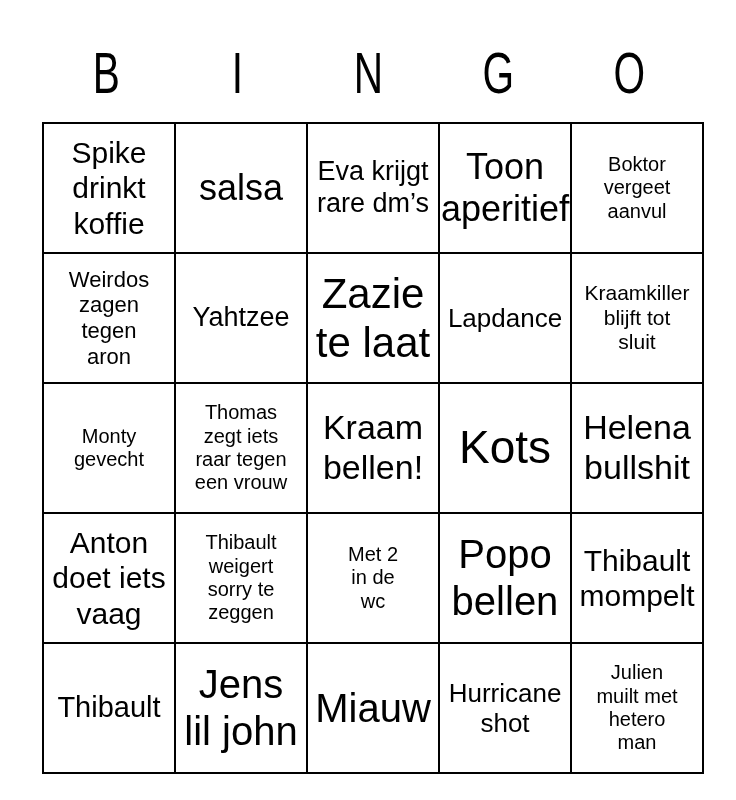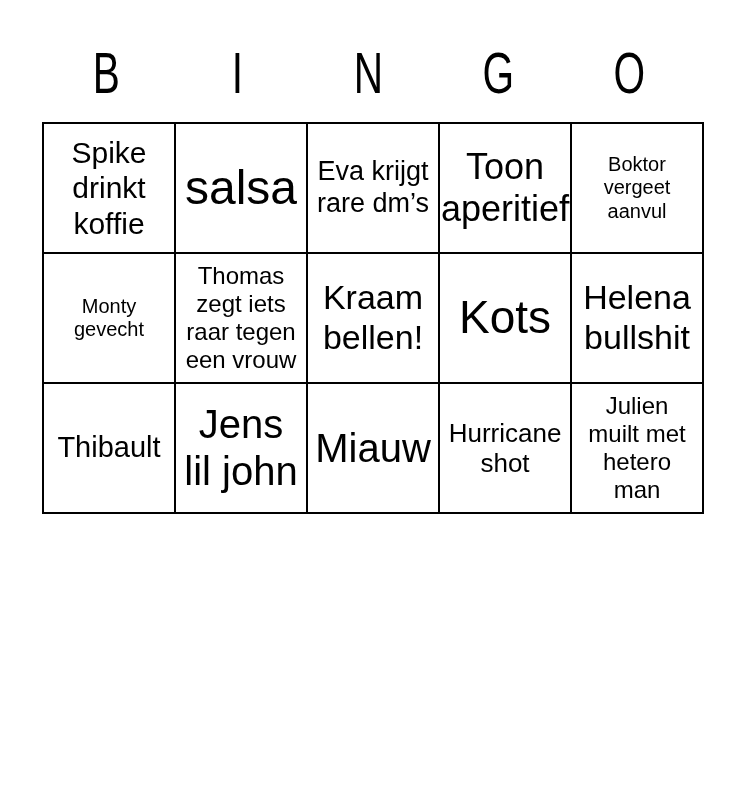"salsa" .fs48 { font-size: 48px -> 36px }
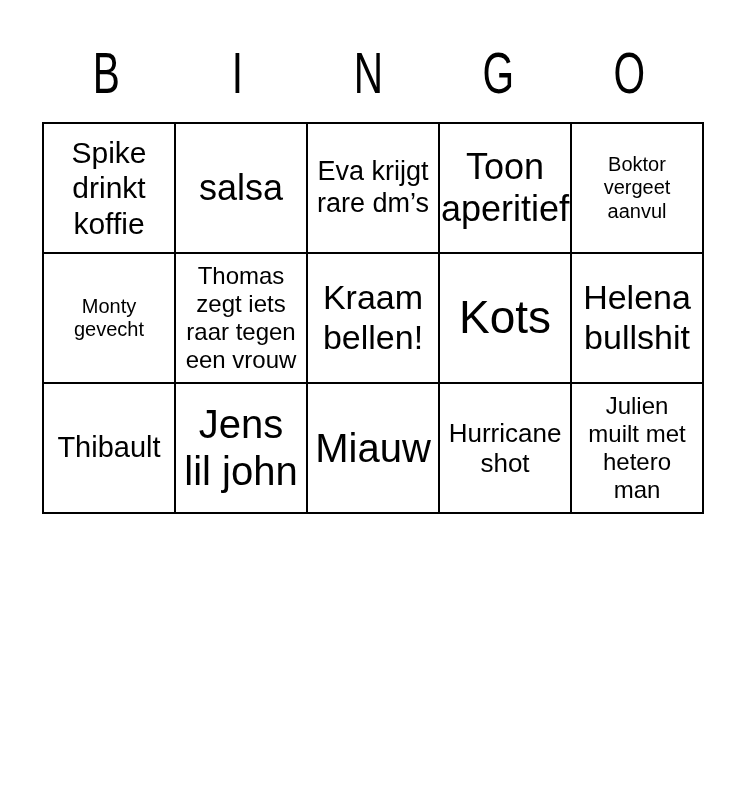"Weirdos" tr { html: none -> <tr> <td>Weirdos zagen tegen aron</td> <td>Yahtzee</td> <td>Zazie te laat</td> <td>Lapdance</td> <td>Kraamkiller blijft tot sluit</td> </tr> }
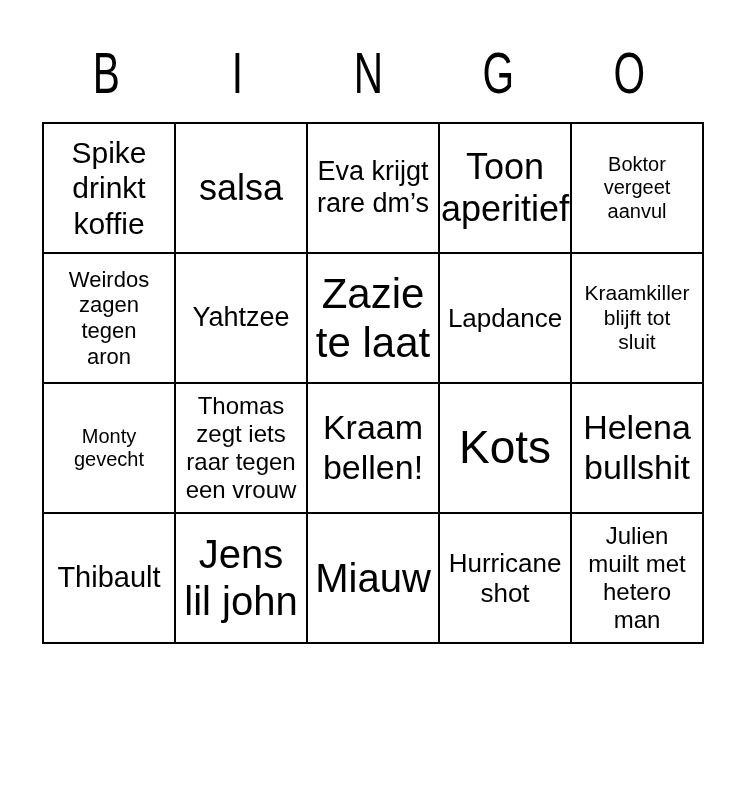"Thomas" .fs24 { font-size: 24px -> 20px }
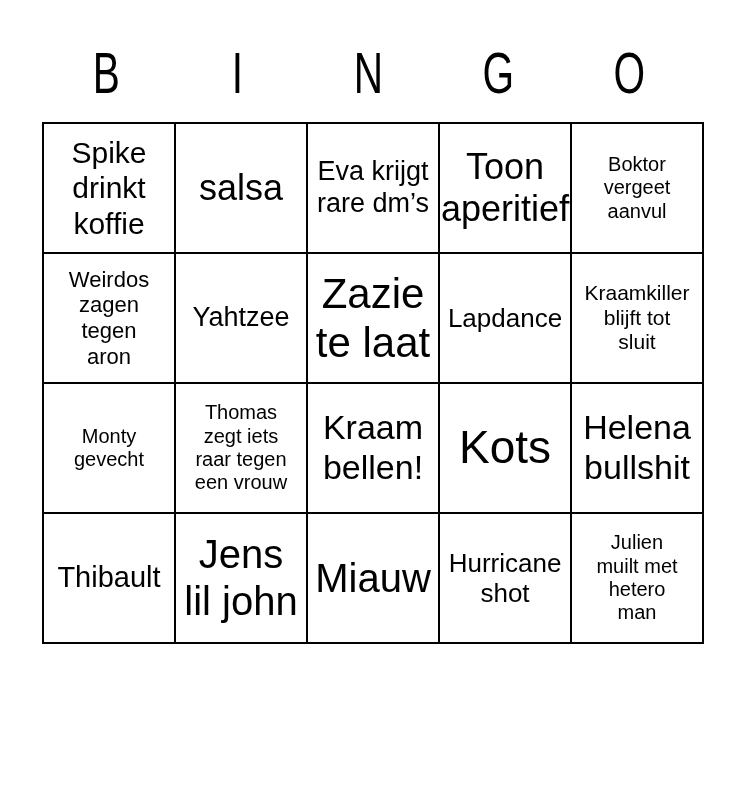"Anton" tr { html: none -> <tr> <td>Anton doet iets vaag</td> <td>Thibault weigert sorry te zeggen</td> <td>Met 2 in de wc</td> <td>Popo bellen</td> <td>Thibault mompelt</td> </tr> }
